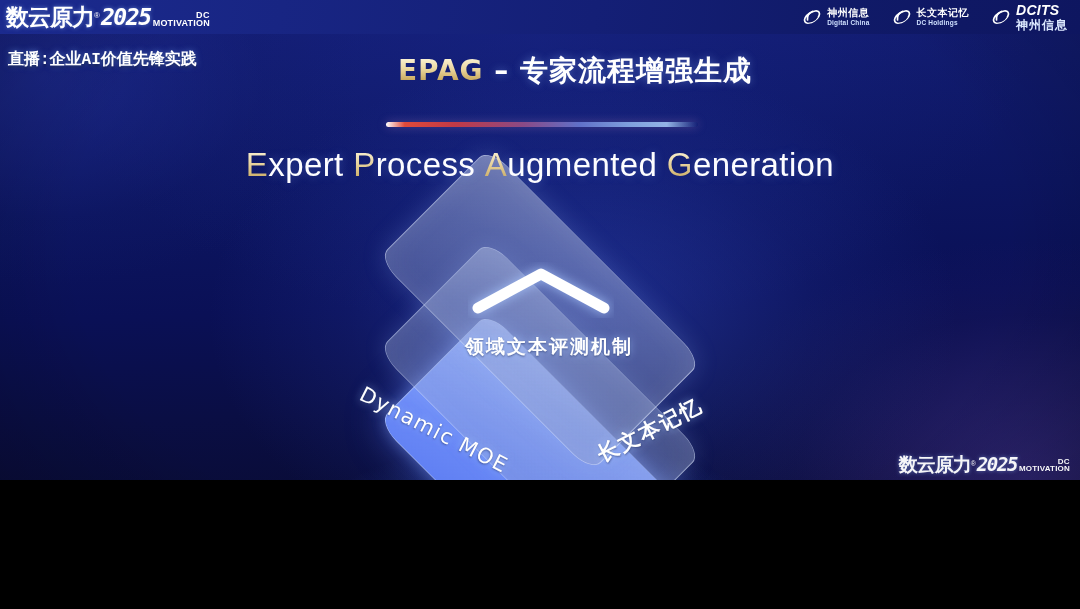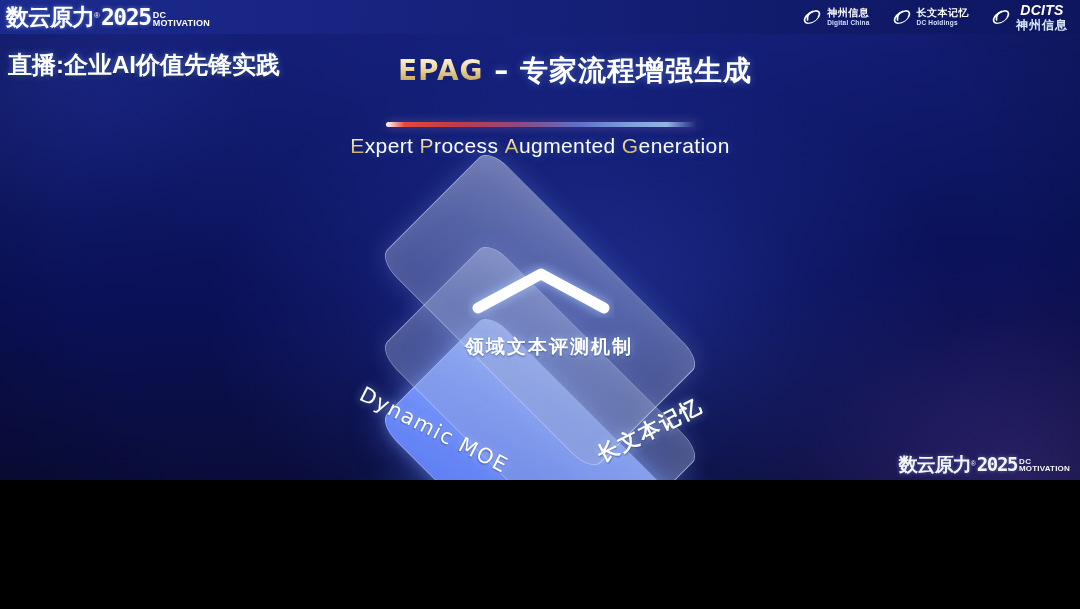"2025" .bl-year { font-style: none -> italic }
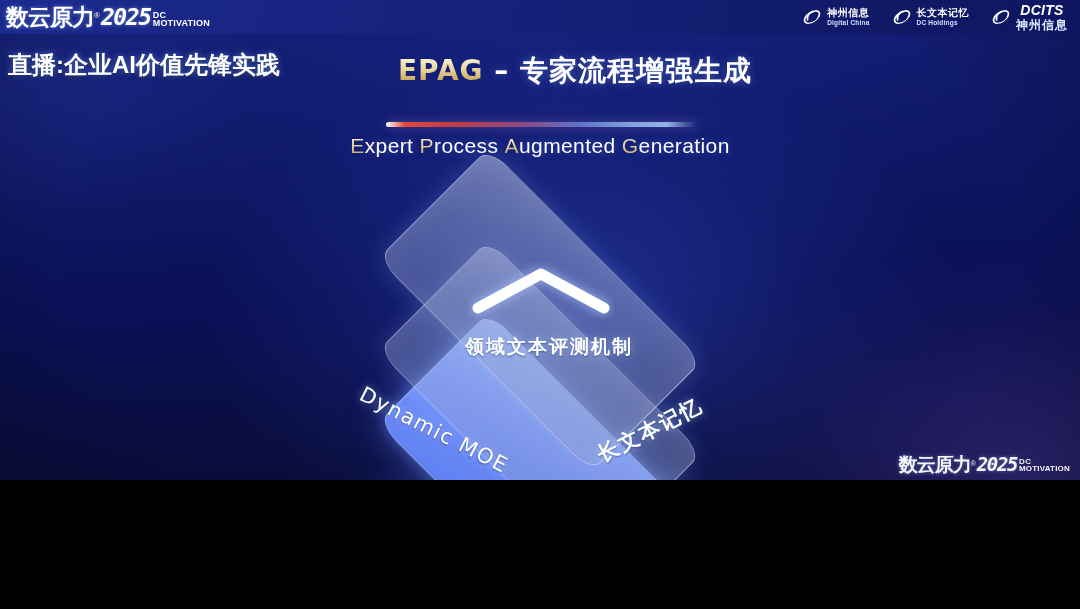"DC" .bl-dc { text-align: none -> right }
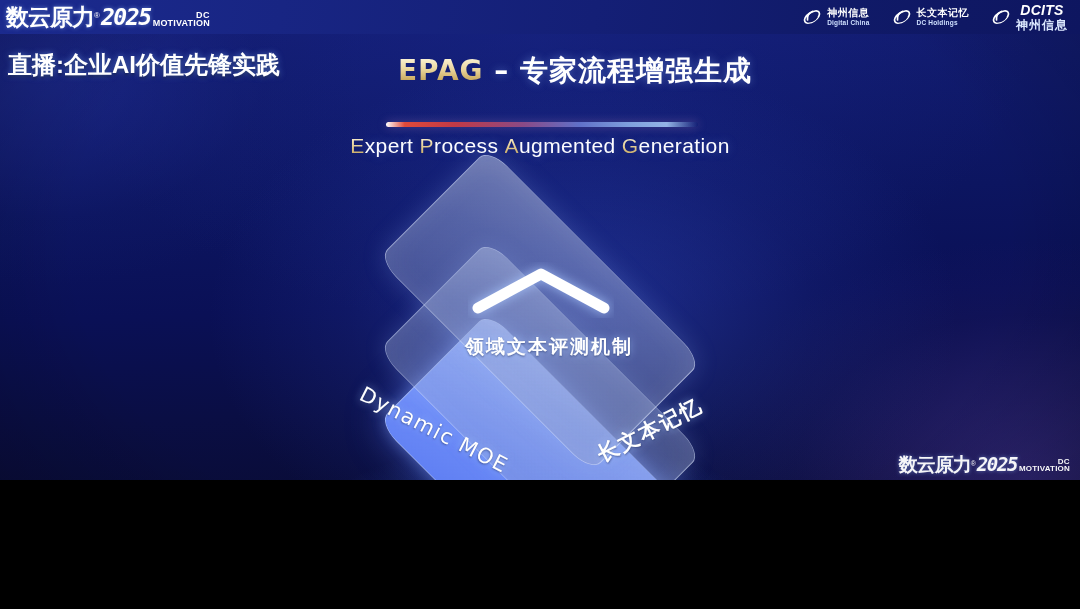"DCITS" .logo .lbig { text-align: center -> none }
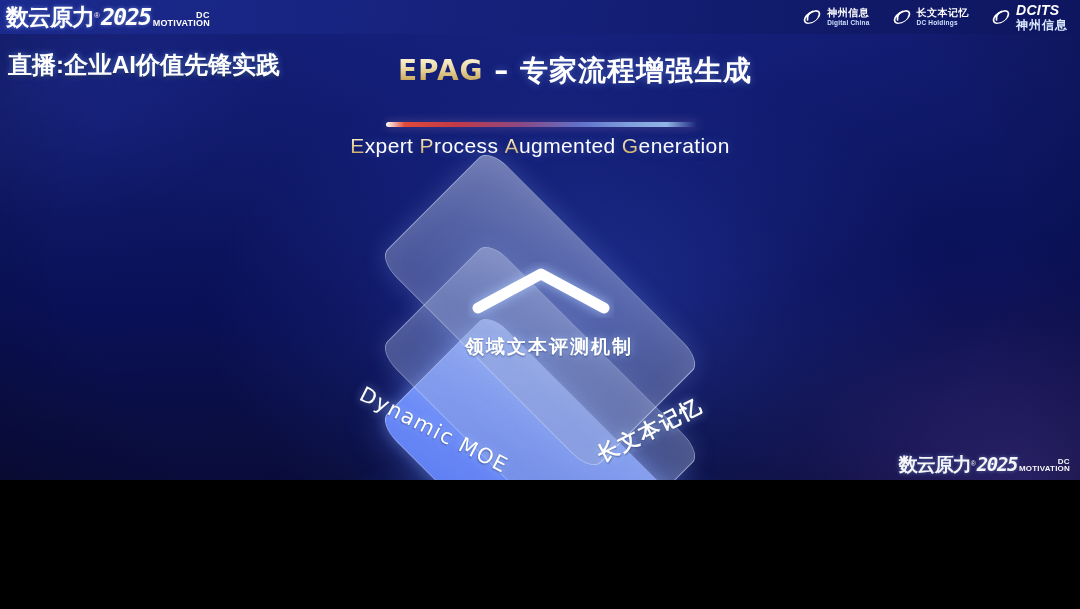"直播:企业AI价值先锋实践" .livetitle { font-family: Liberation Sans, sans-serif -> Liberation Mono, monospace; font-size: 24px -> 16px }
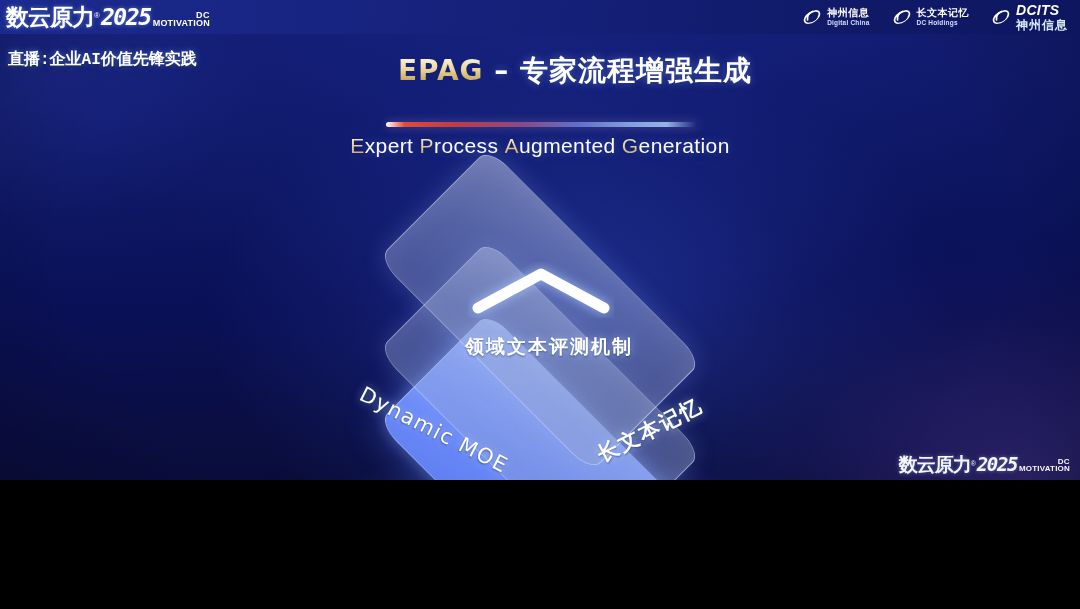"Expert Process Augmented Generation" .subtitle { font-size: 21px -> 33px; top: 134px -> 146px }
